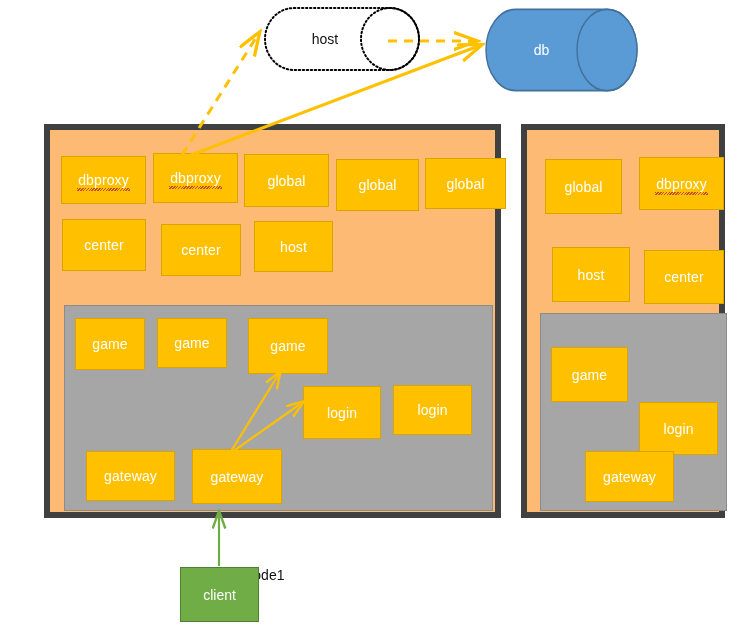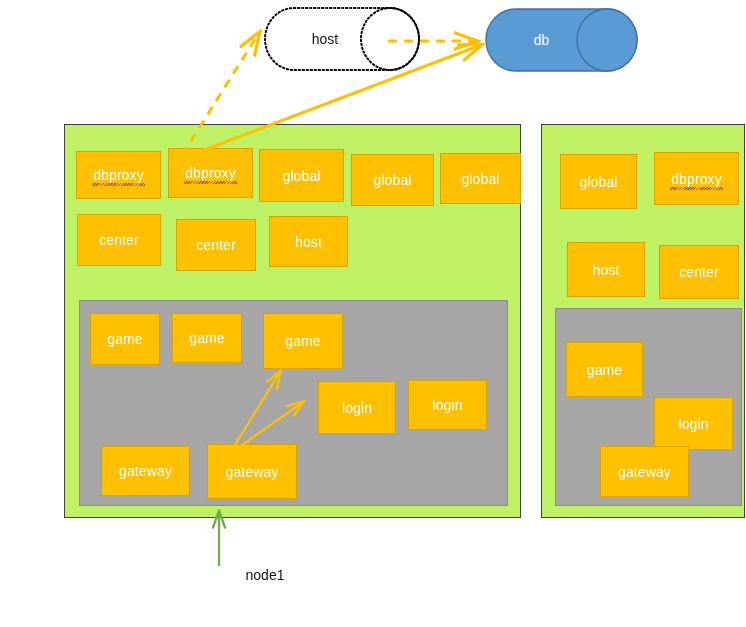"db" div.abs { height: 64px -> 84px }
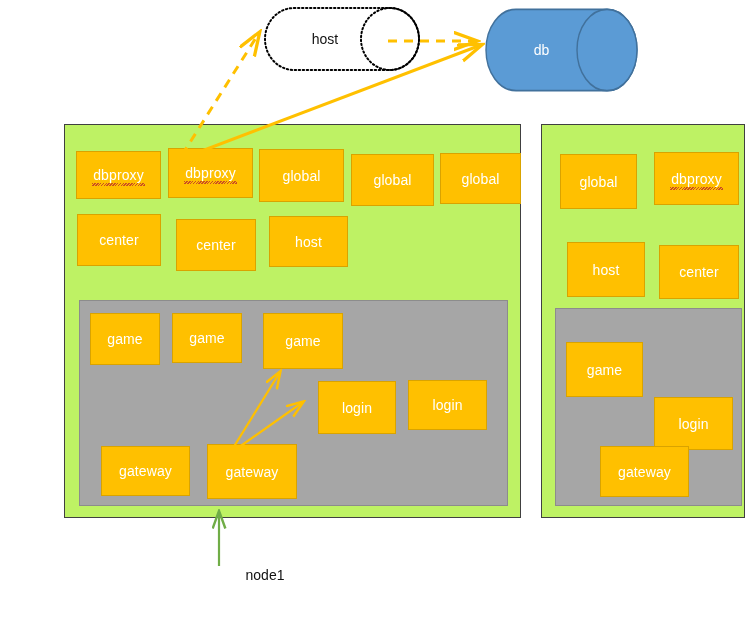"dbproxy" .node-box { background: #bef264 -> #fdba74; border: 1px solid #404040 -> 6px solid #404040; margin-left: 20px -> none }
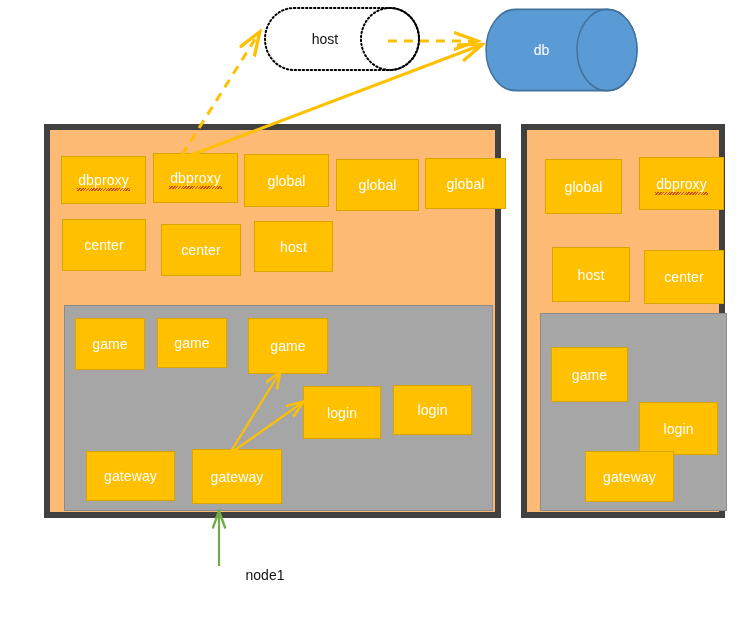"client" div.abs { html: none -> <div> <span>client</span> </div> }
